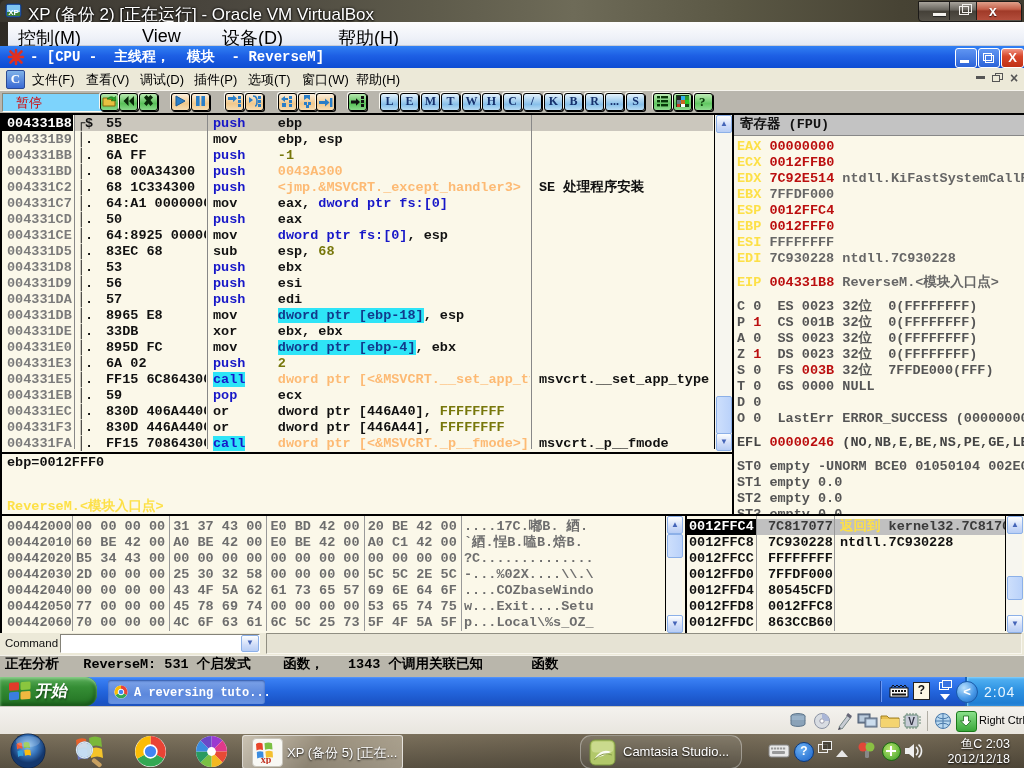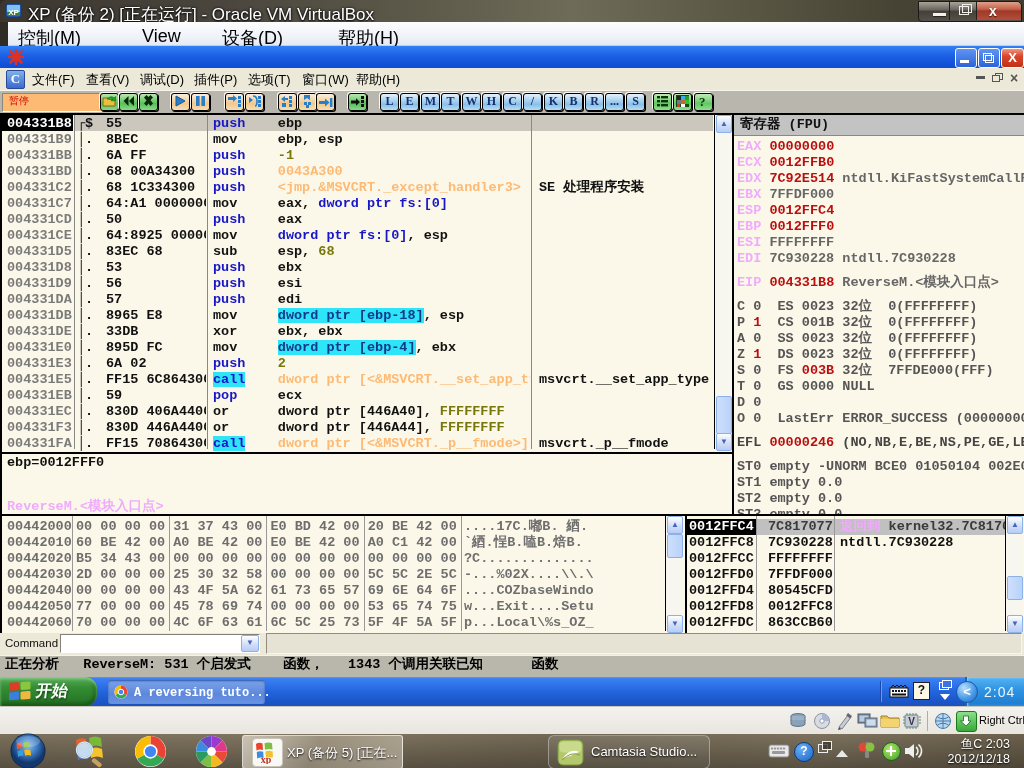"- [CPU - 主线程， 模块" div.abs { html: none -> <div>- [CPU - 主线程， 模块 - ReverseM]</div> }
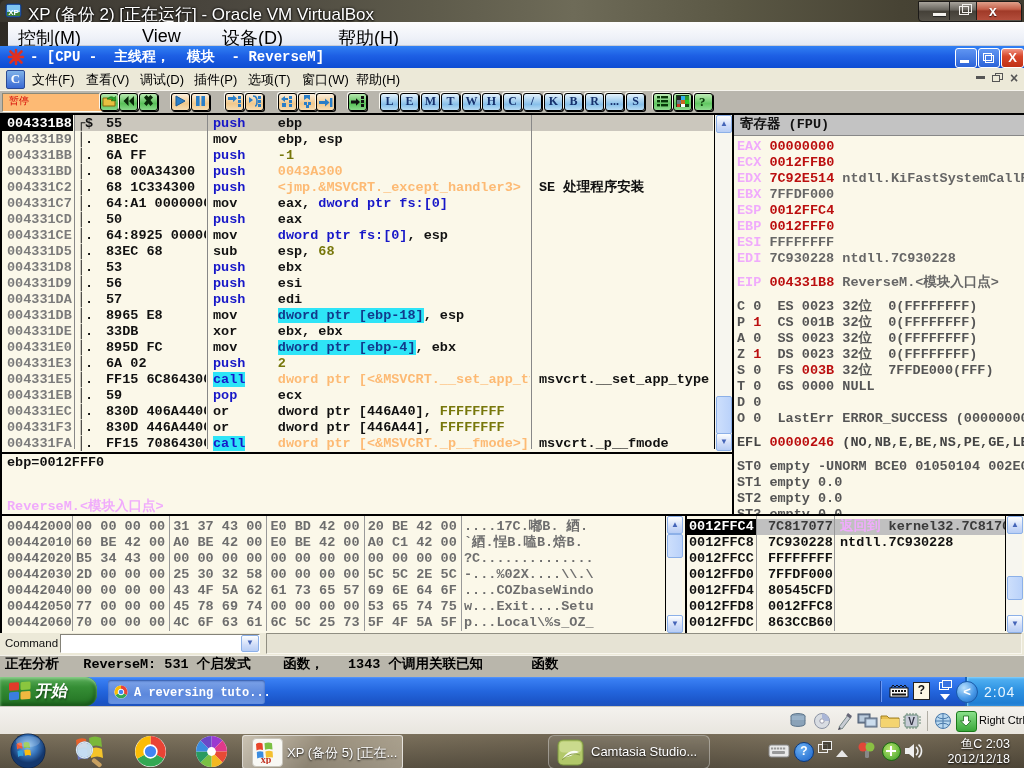"暂停" div.abs { background: #fdba74 -> #7dd3fc; font-size: 10px -> 13px; padding-left: 6px -> 13px }
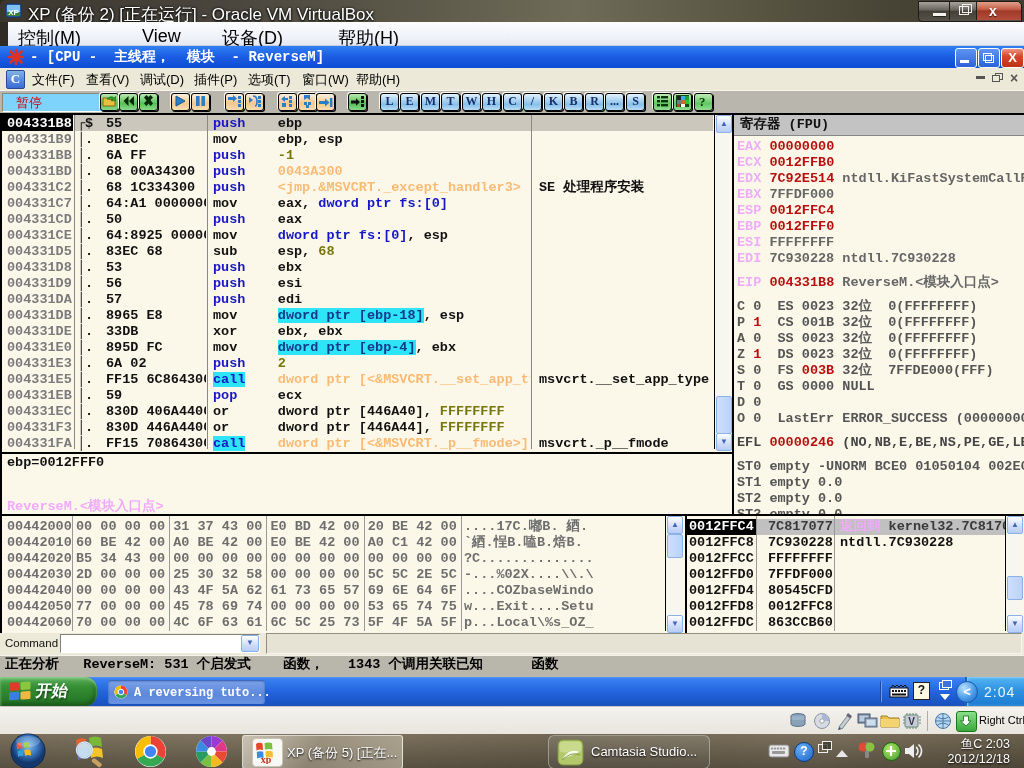"EAX" .gy { color: #f0abfc -> #fde047 }
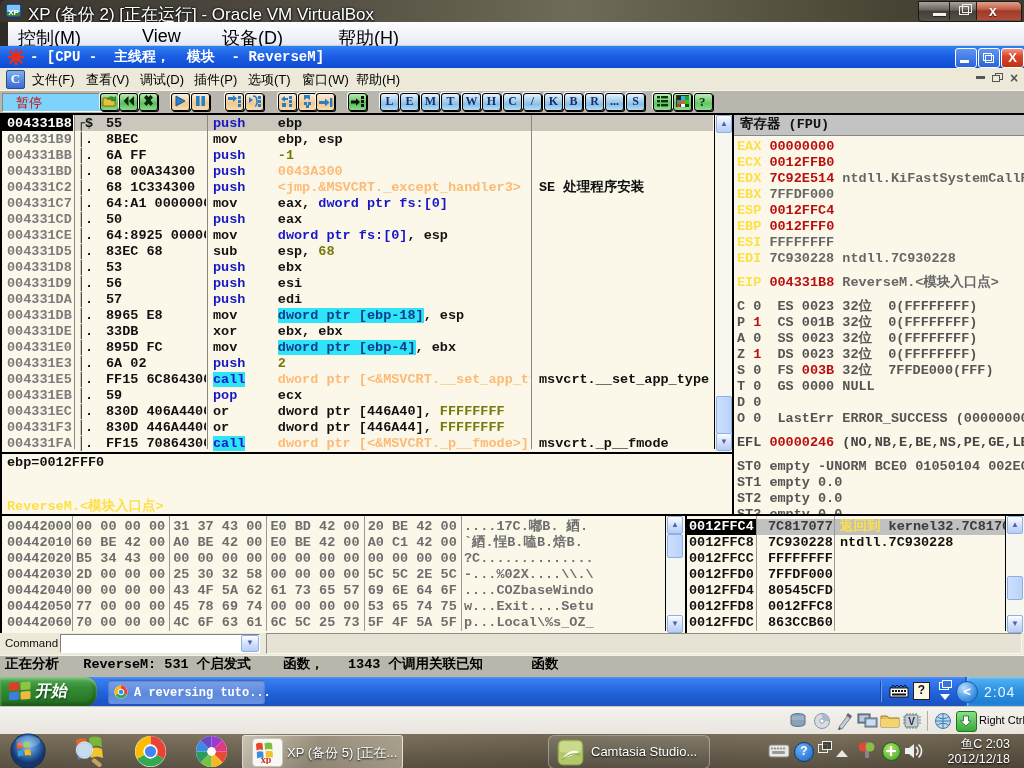"Camtasia Studio..." div.abs { border-radius: 6px -> 11px; left: 548px -> 580px }
